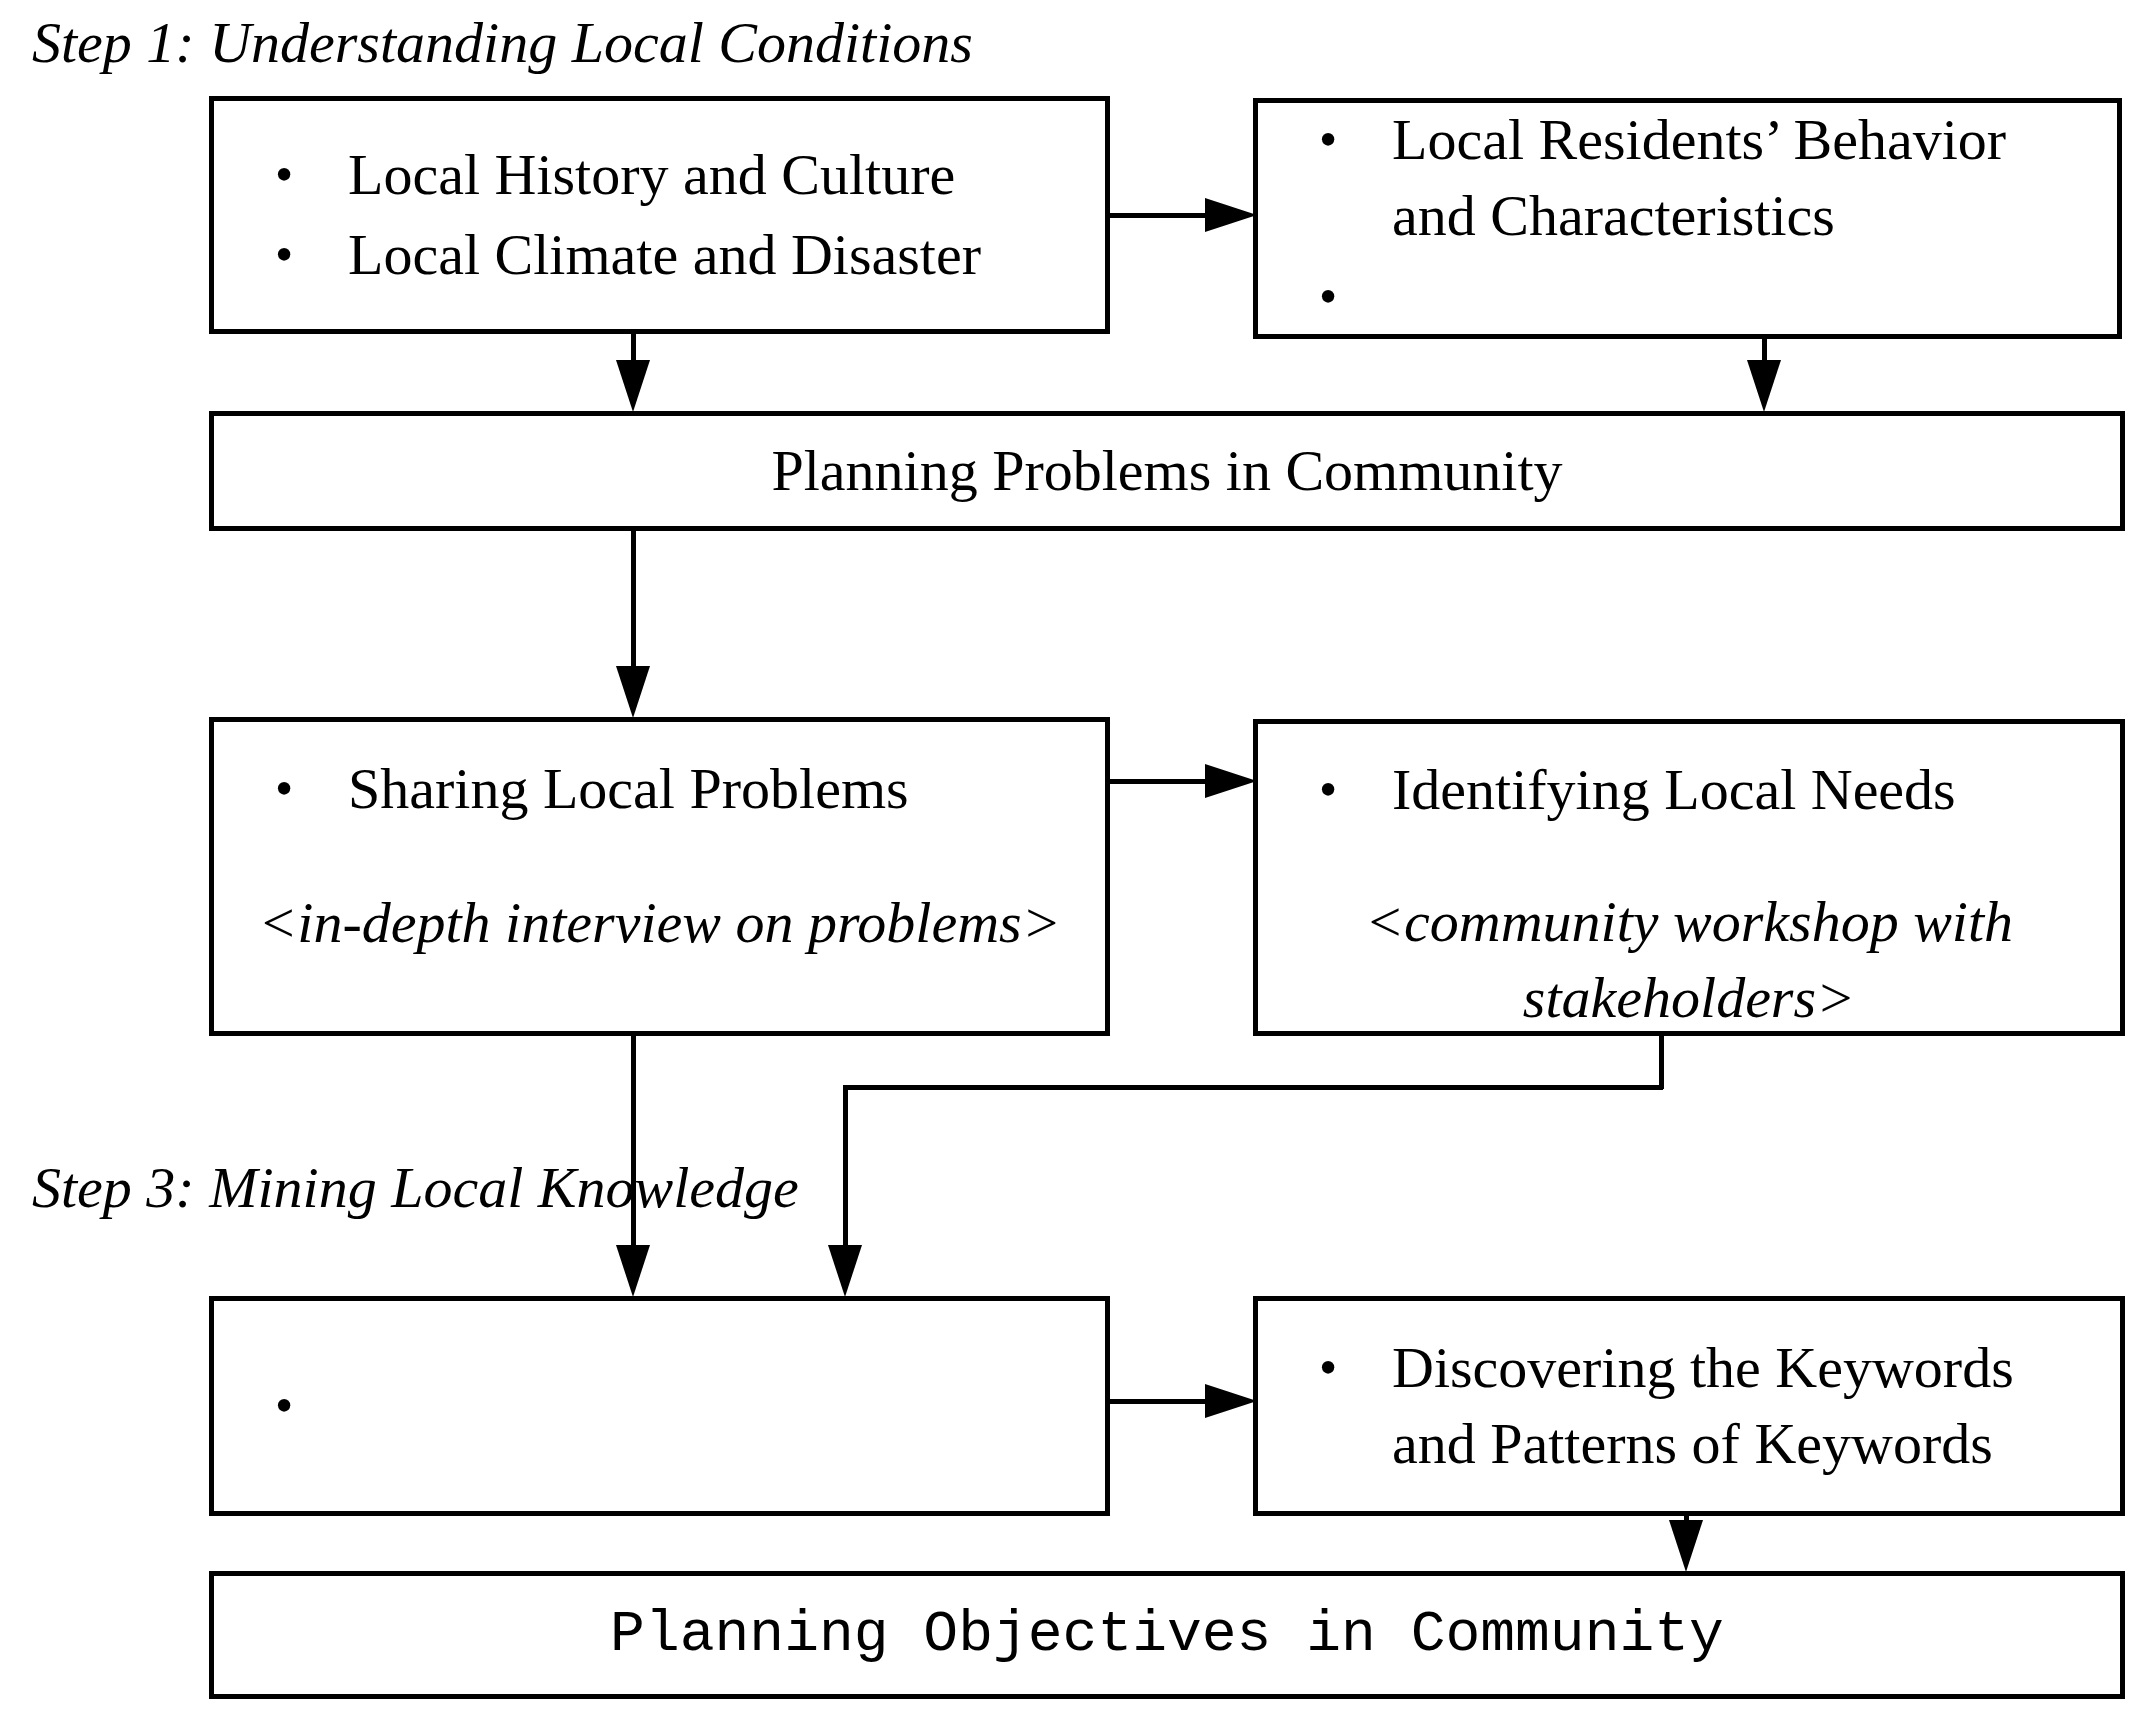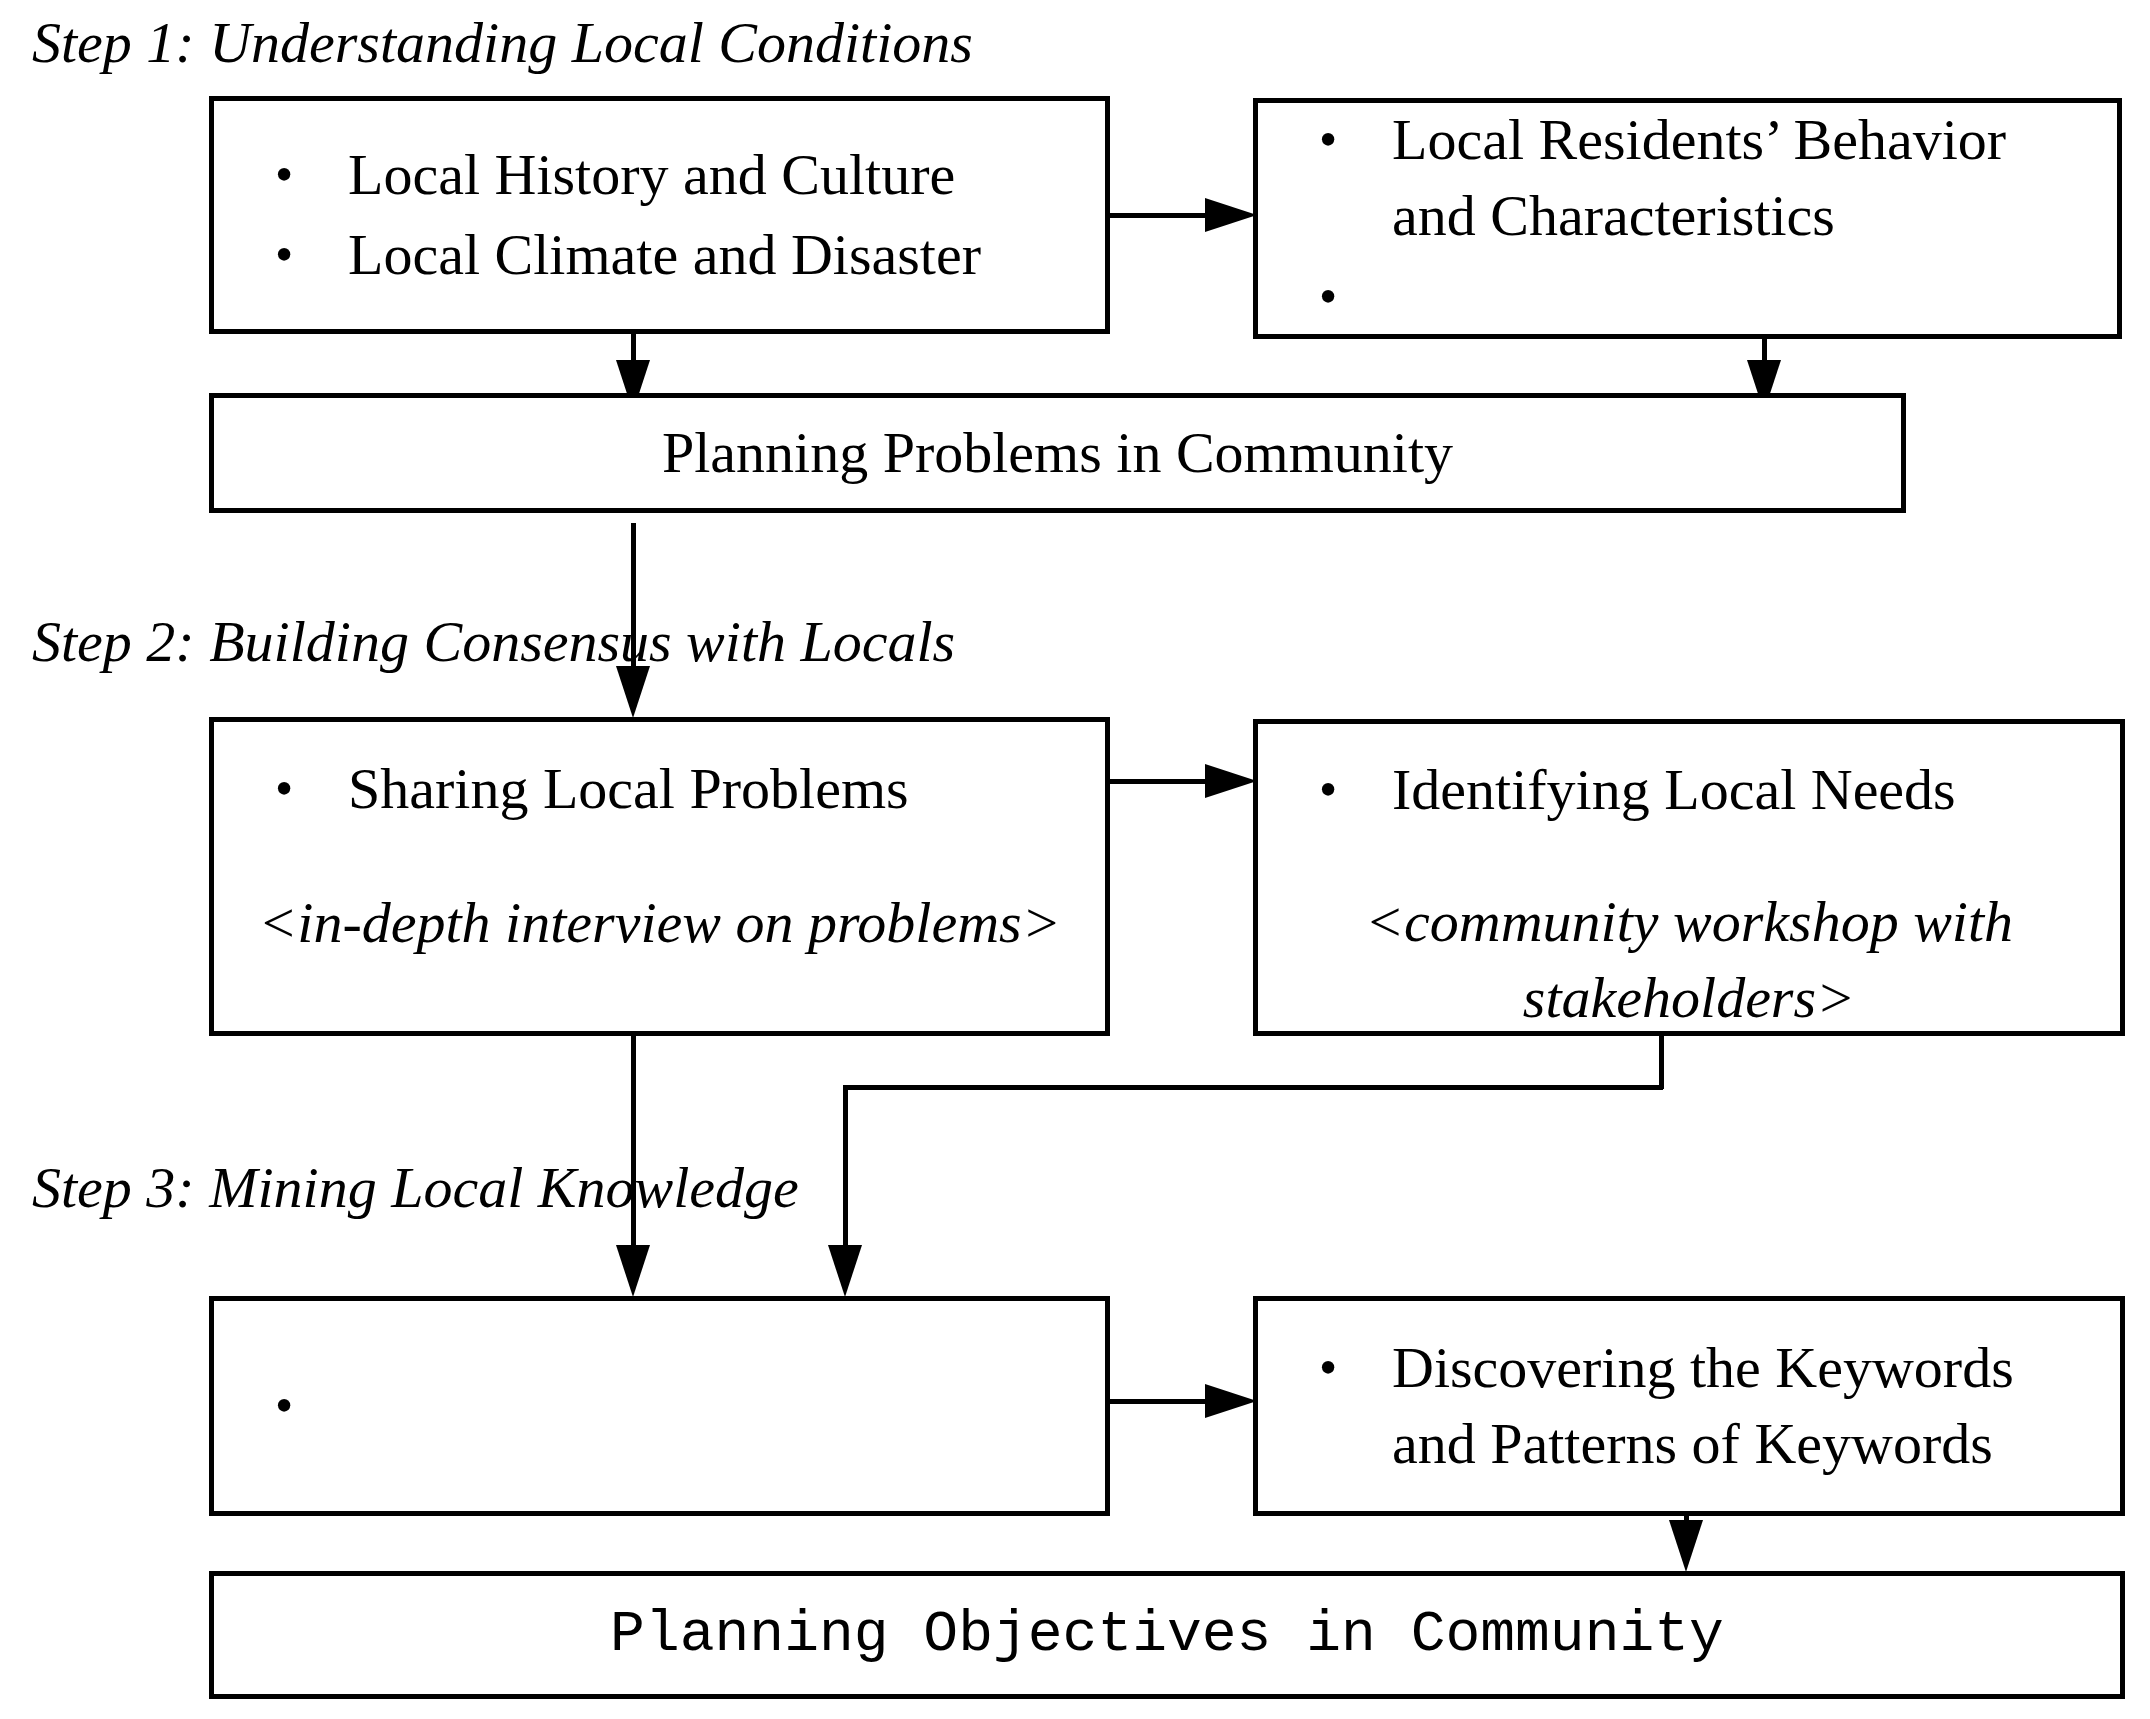"Planning Problems in Community" #bar-problems { top: 393px -> 411px; width: 1697px -> 1916px }
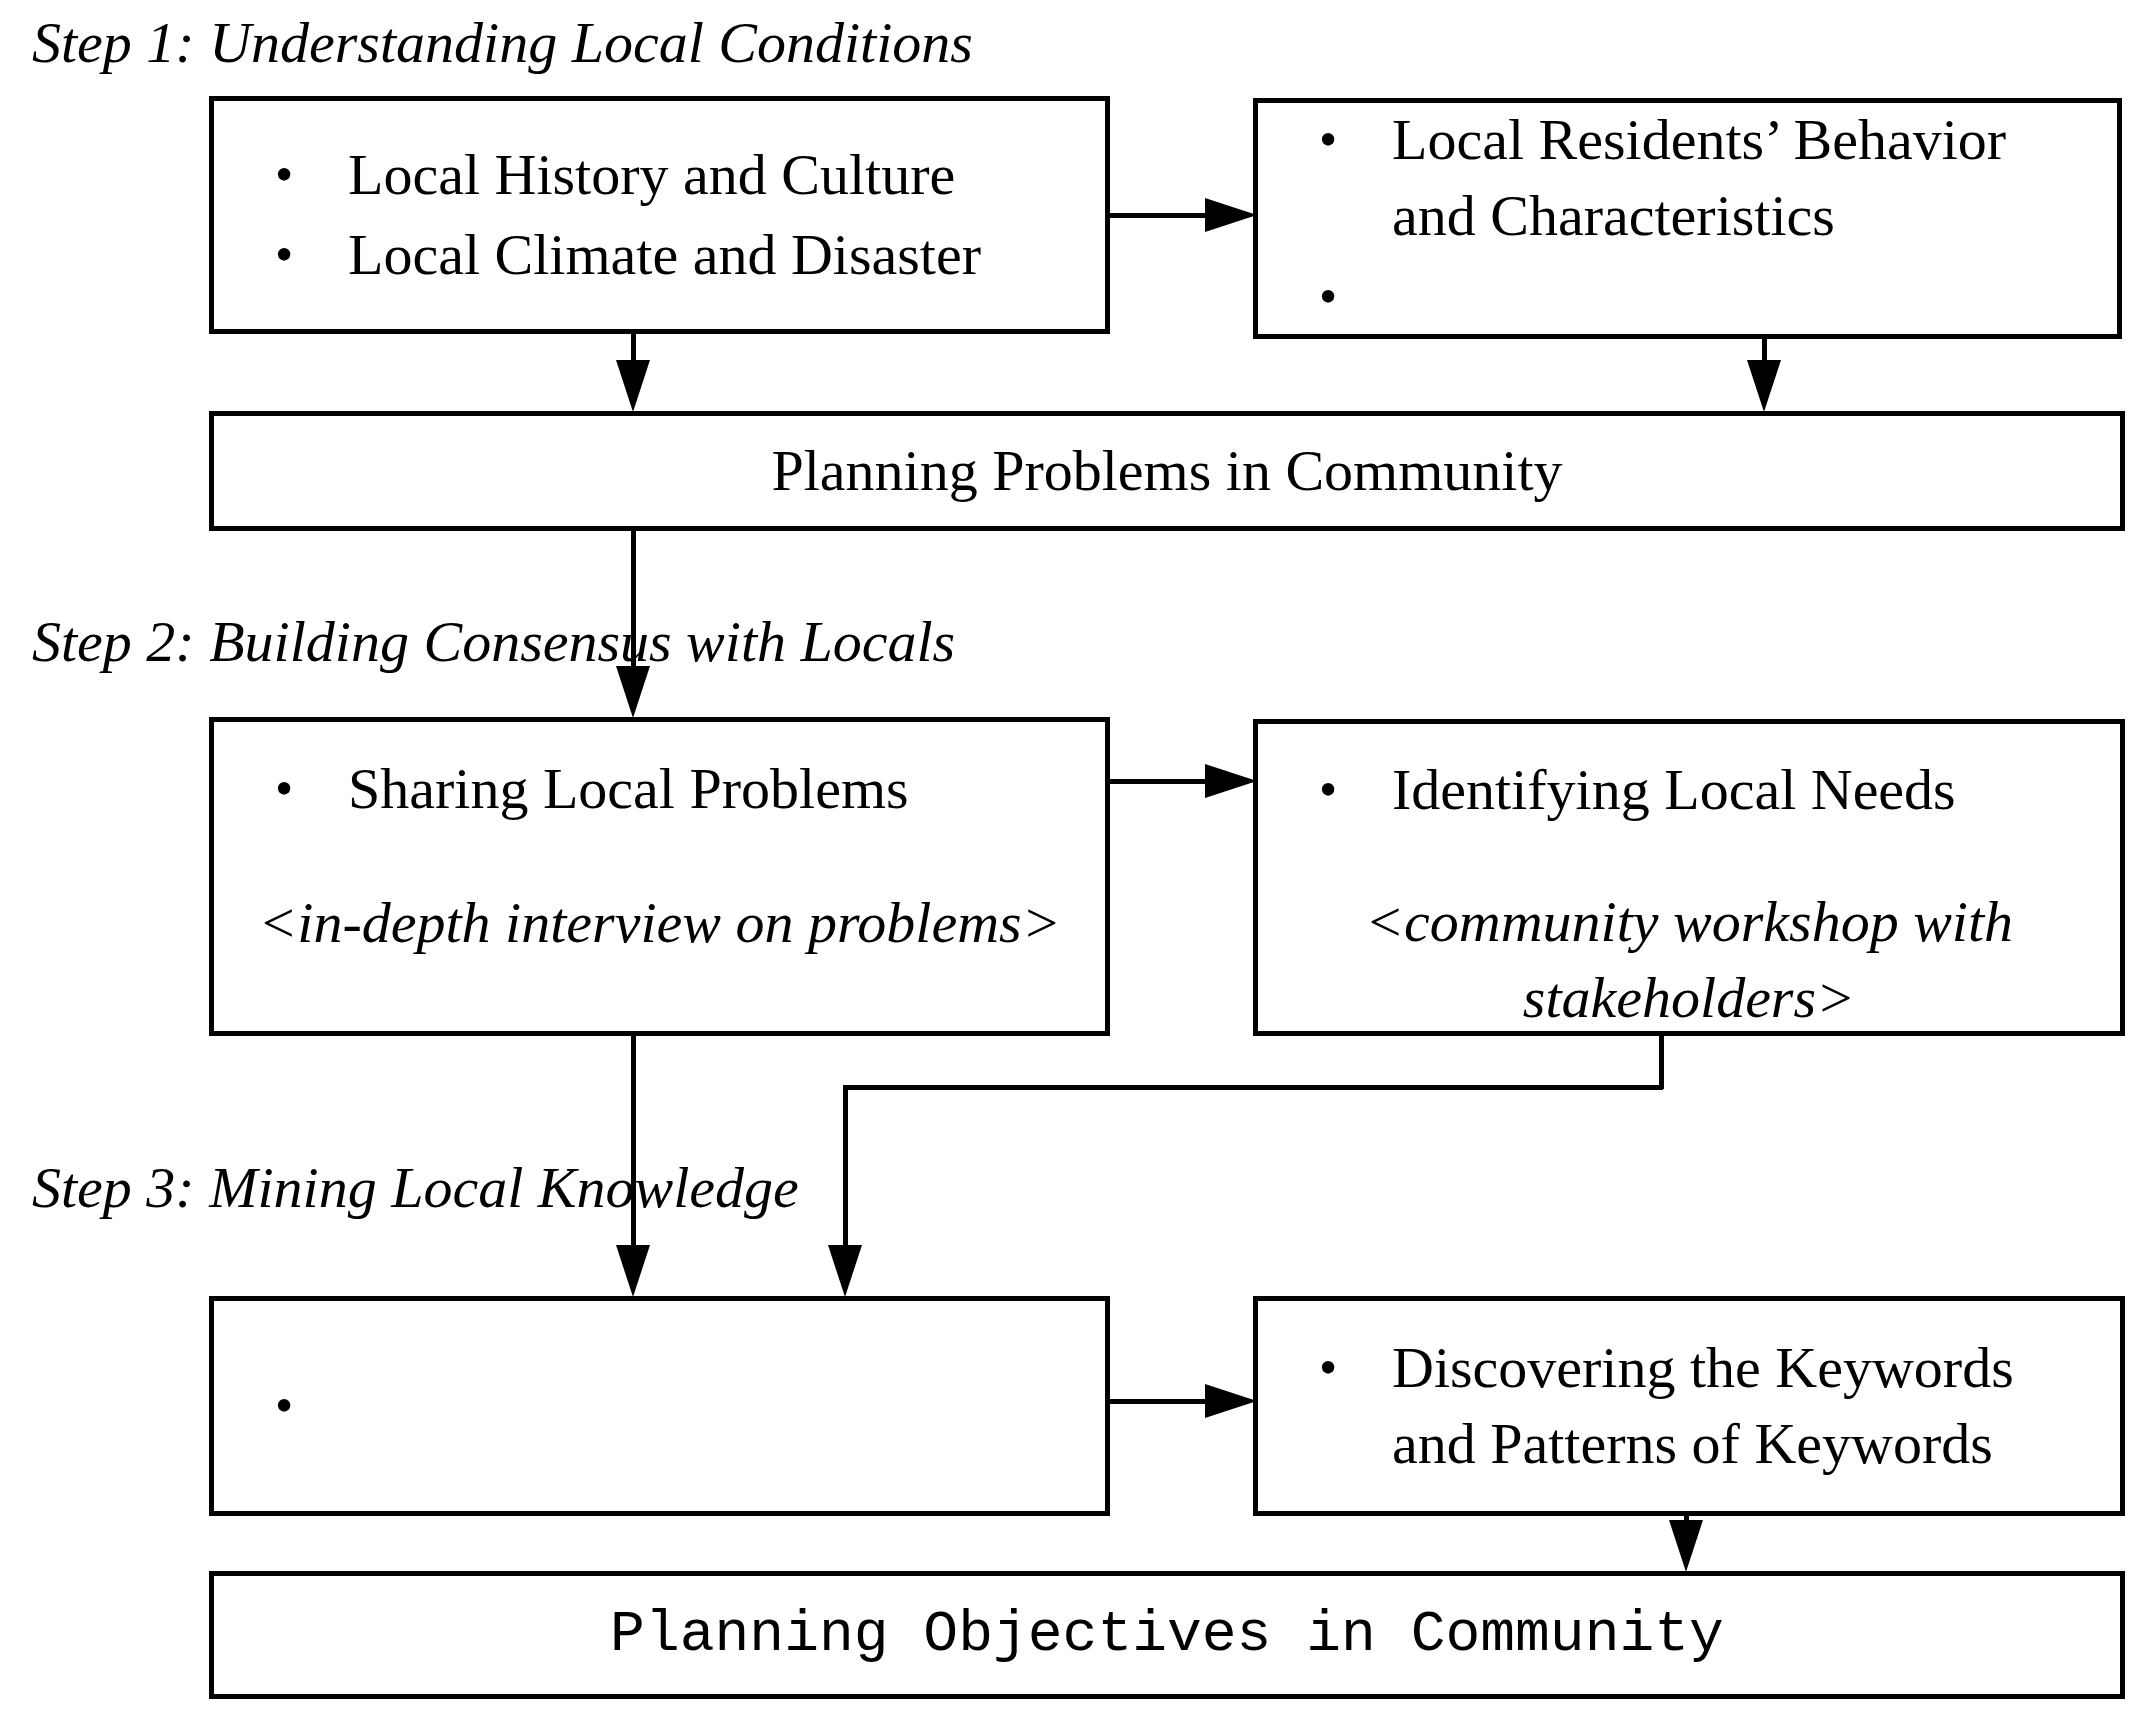"Step 2: Building Consensus with" div.heading { html: <div>Step 2: Building Consensus with Locals</div> -> none }
